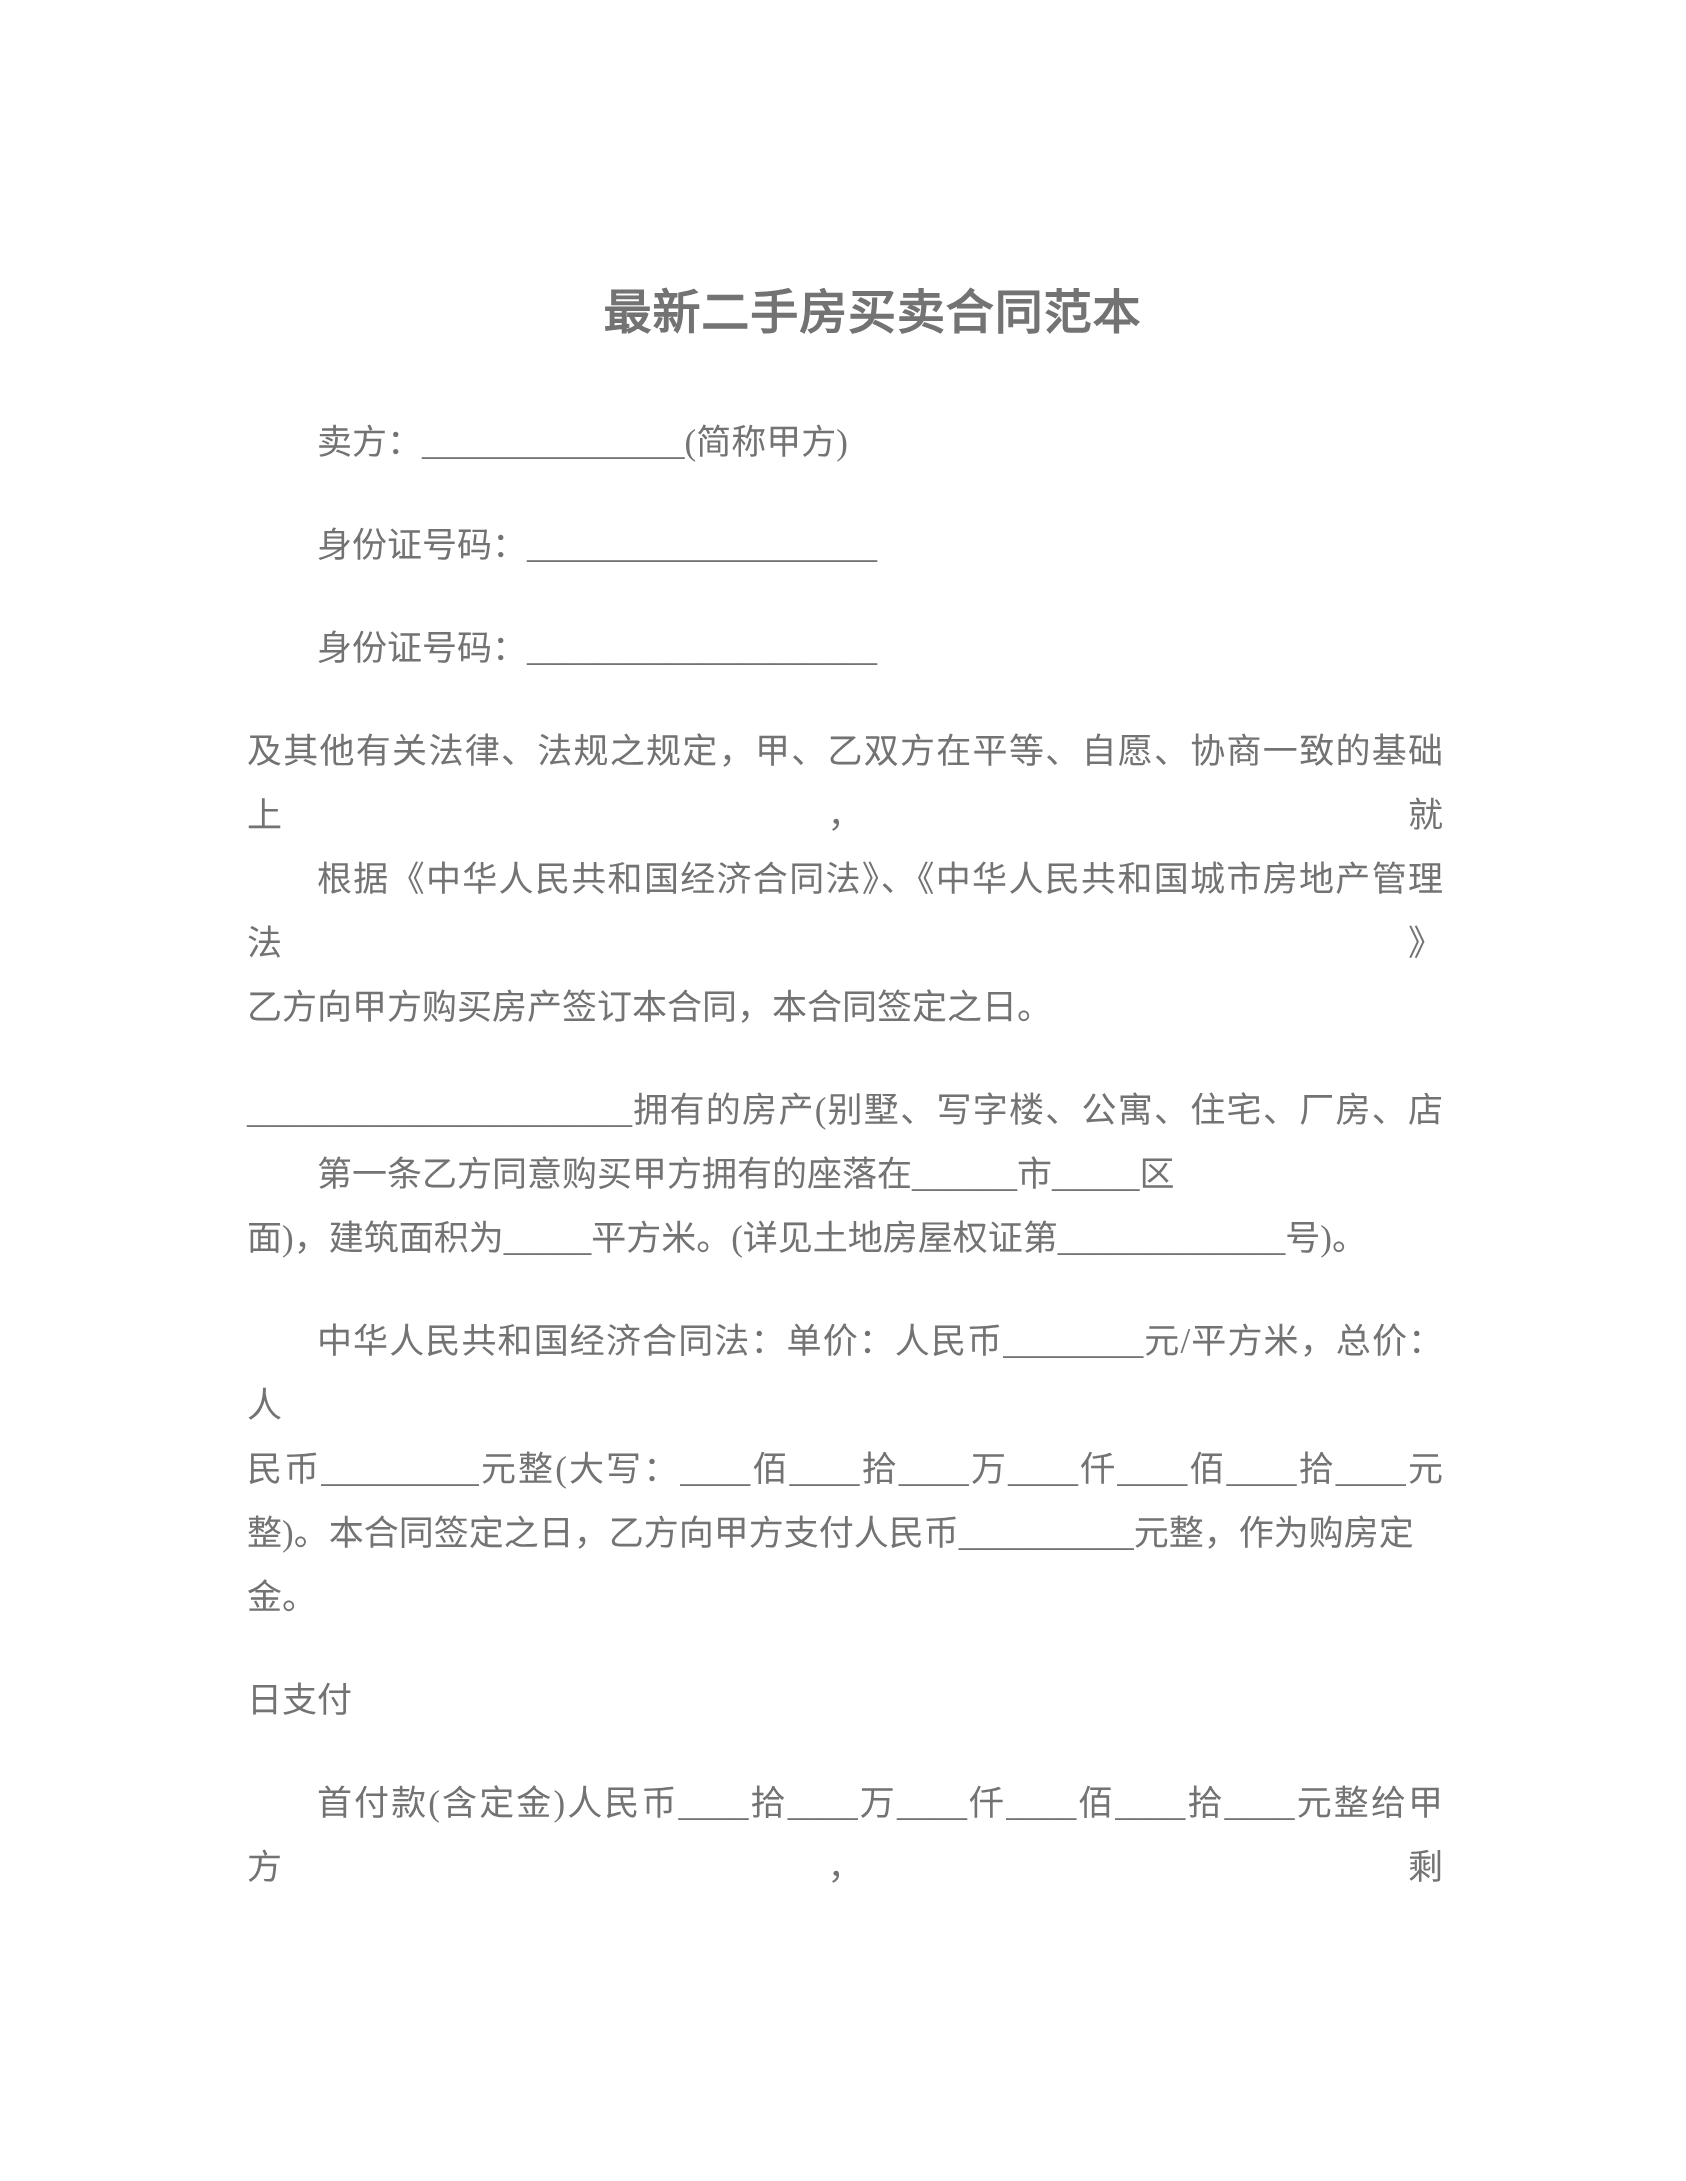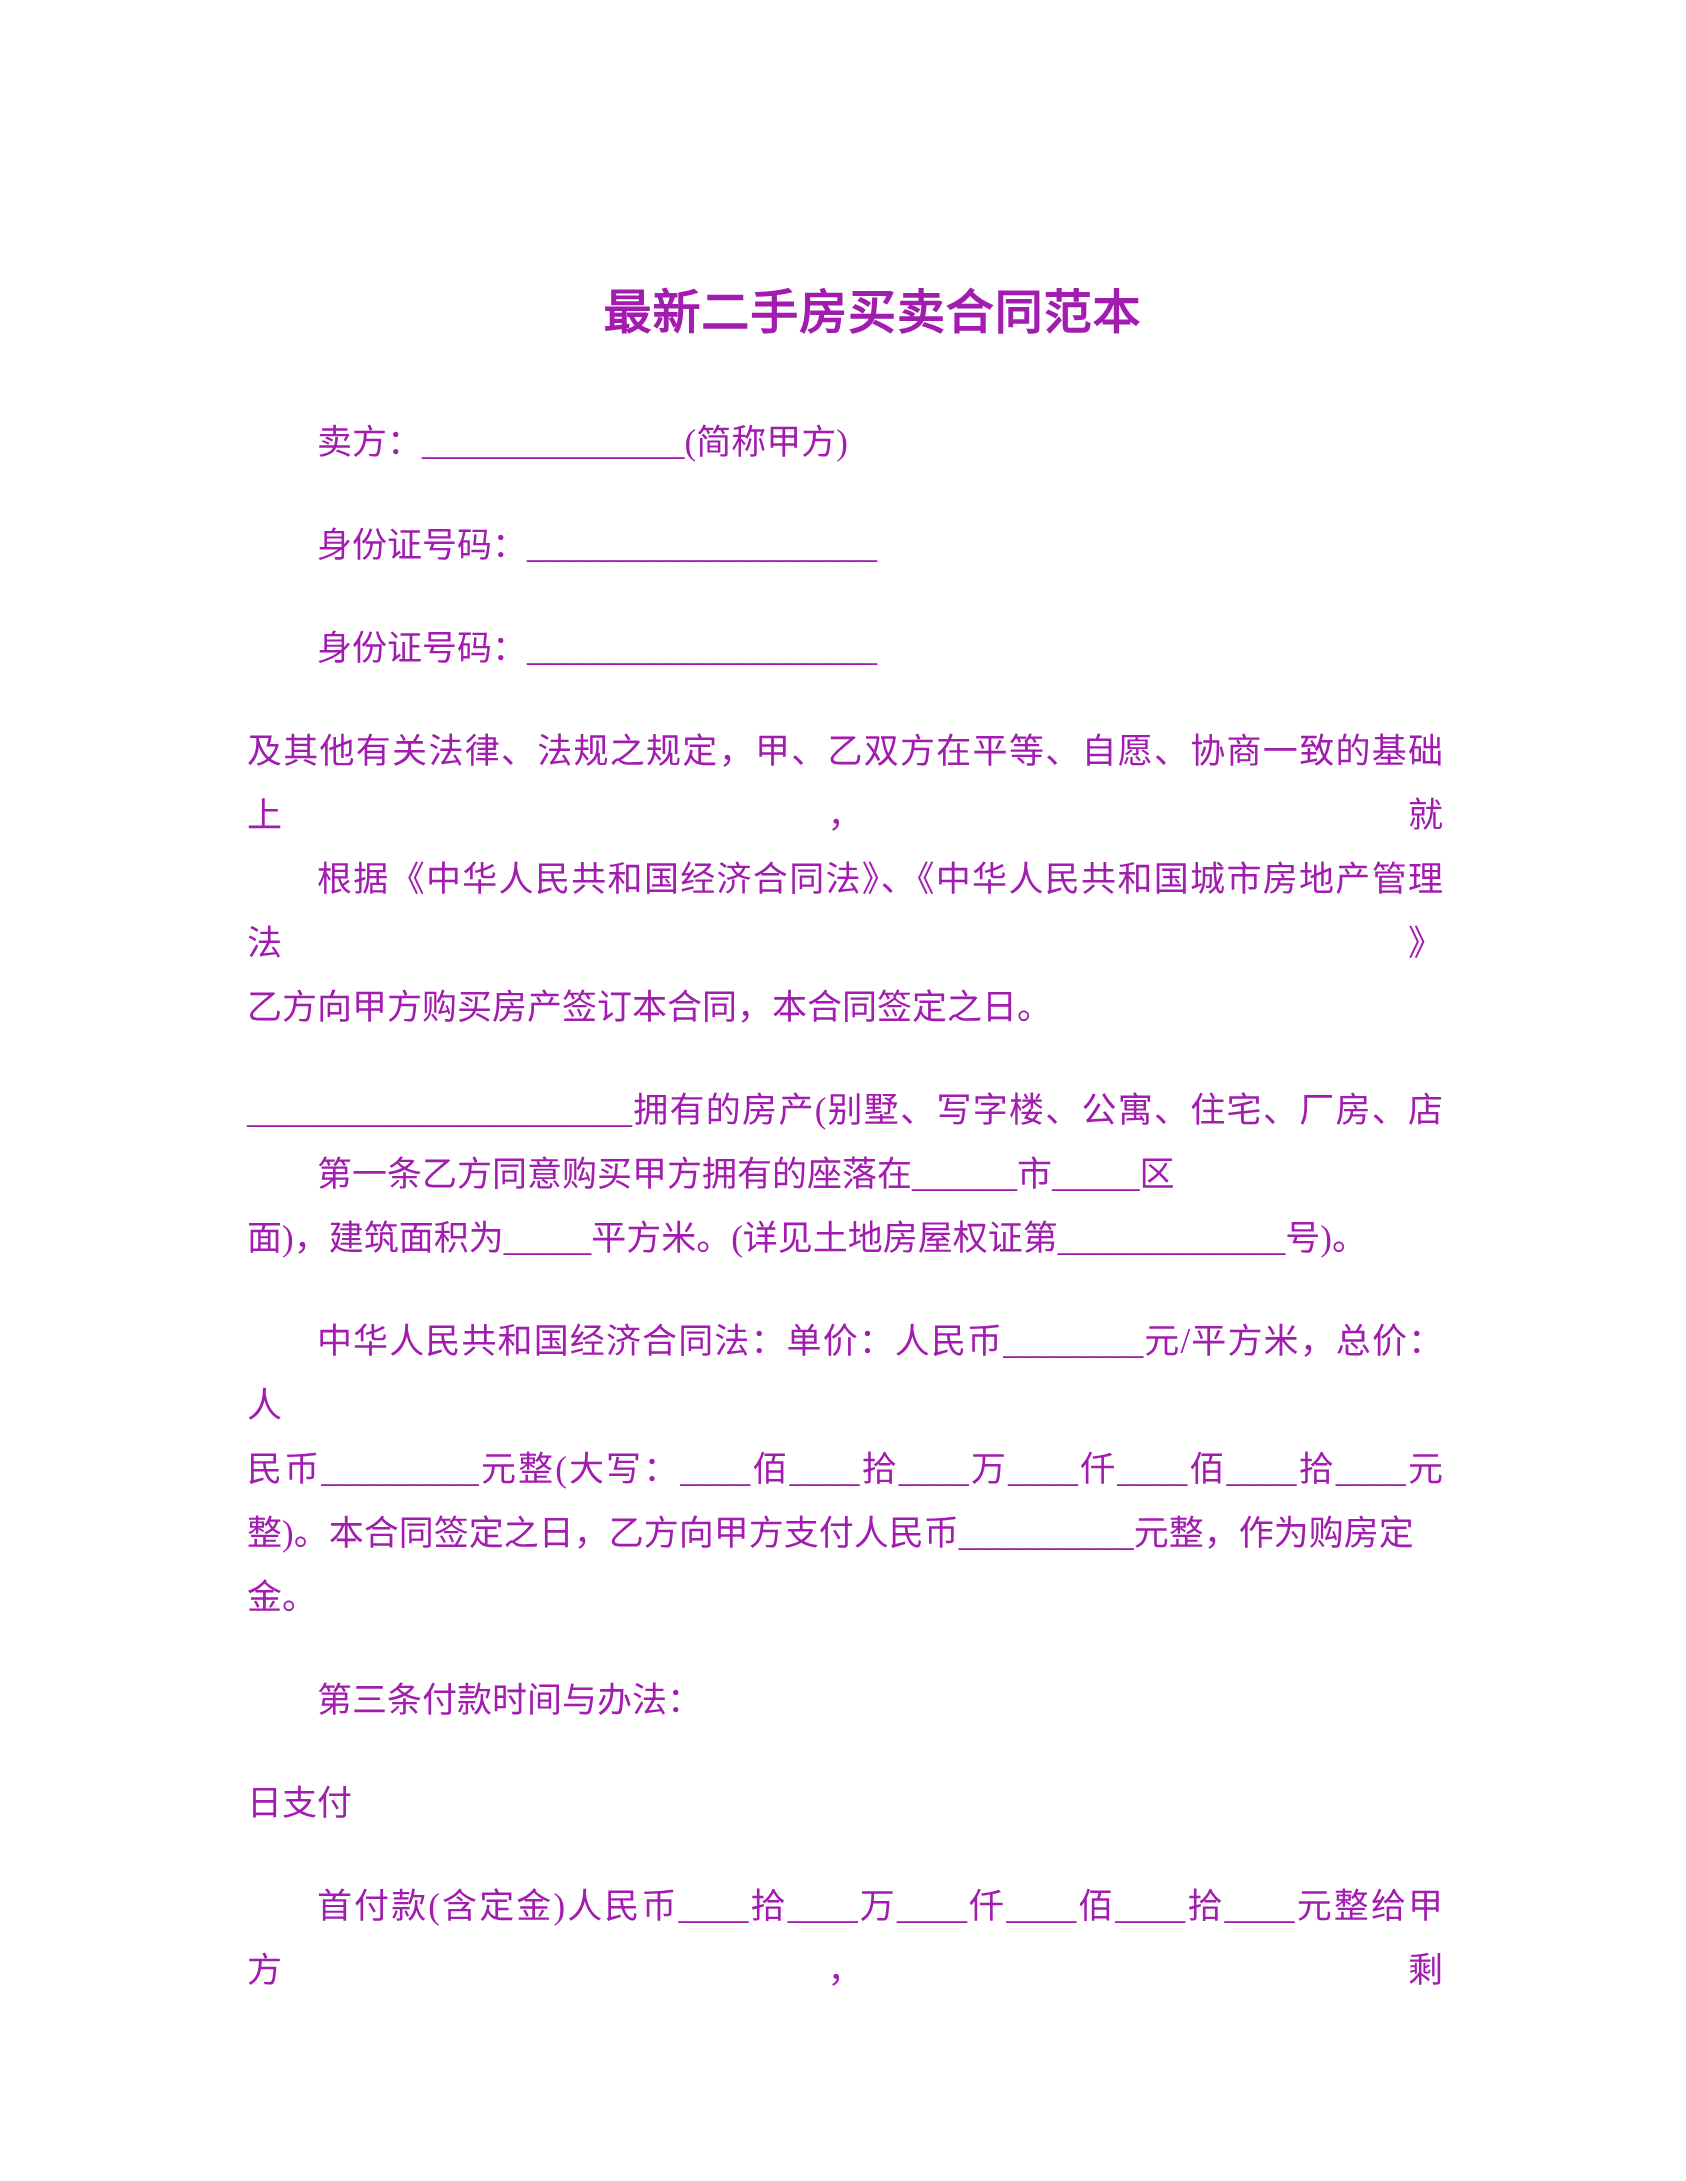"最新二手房买卖合同范本" .page { color: #a21caf -> #737373 }
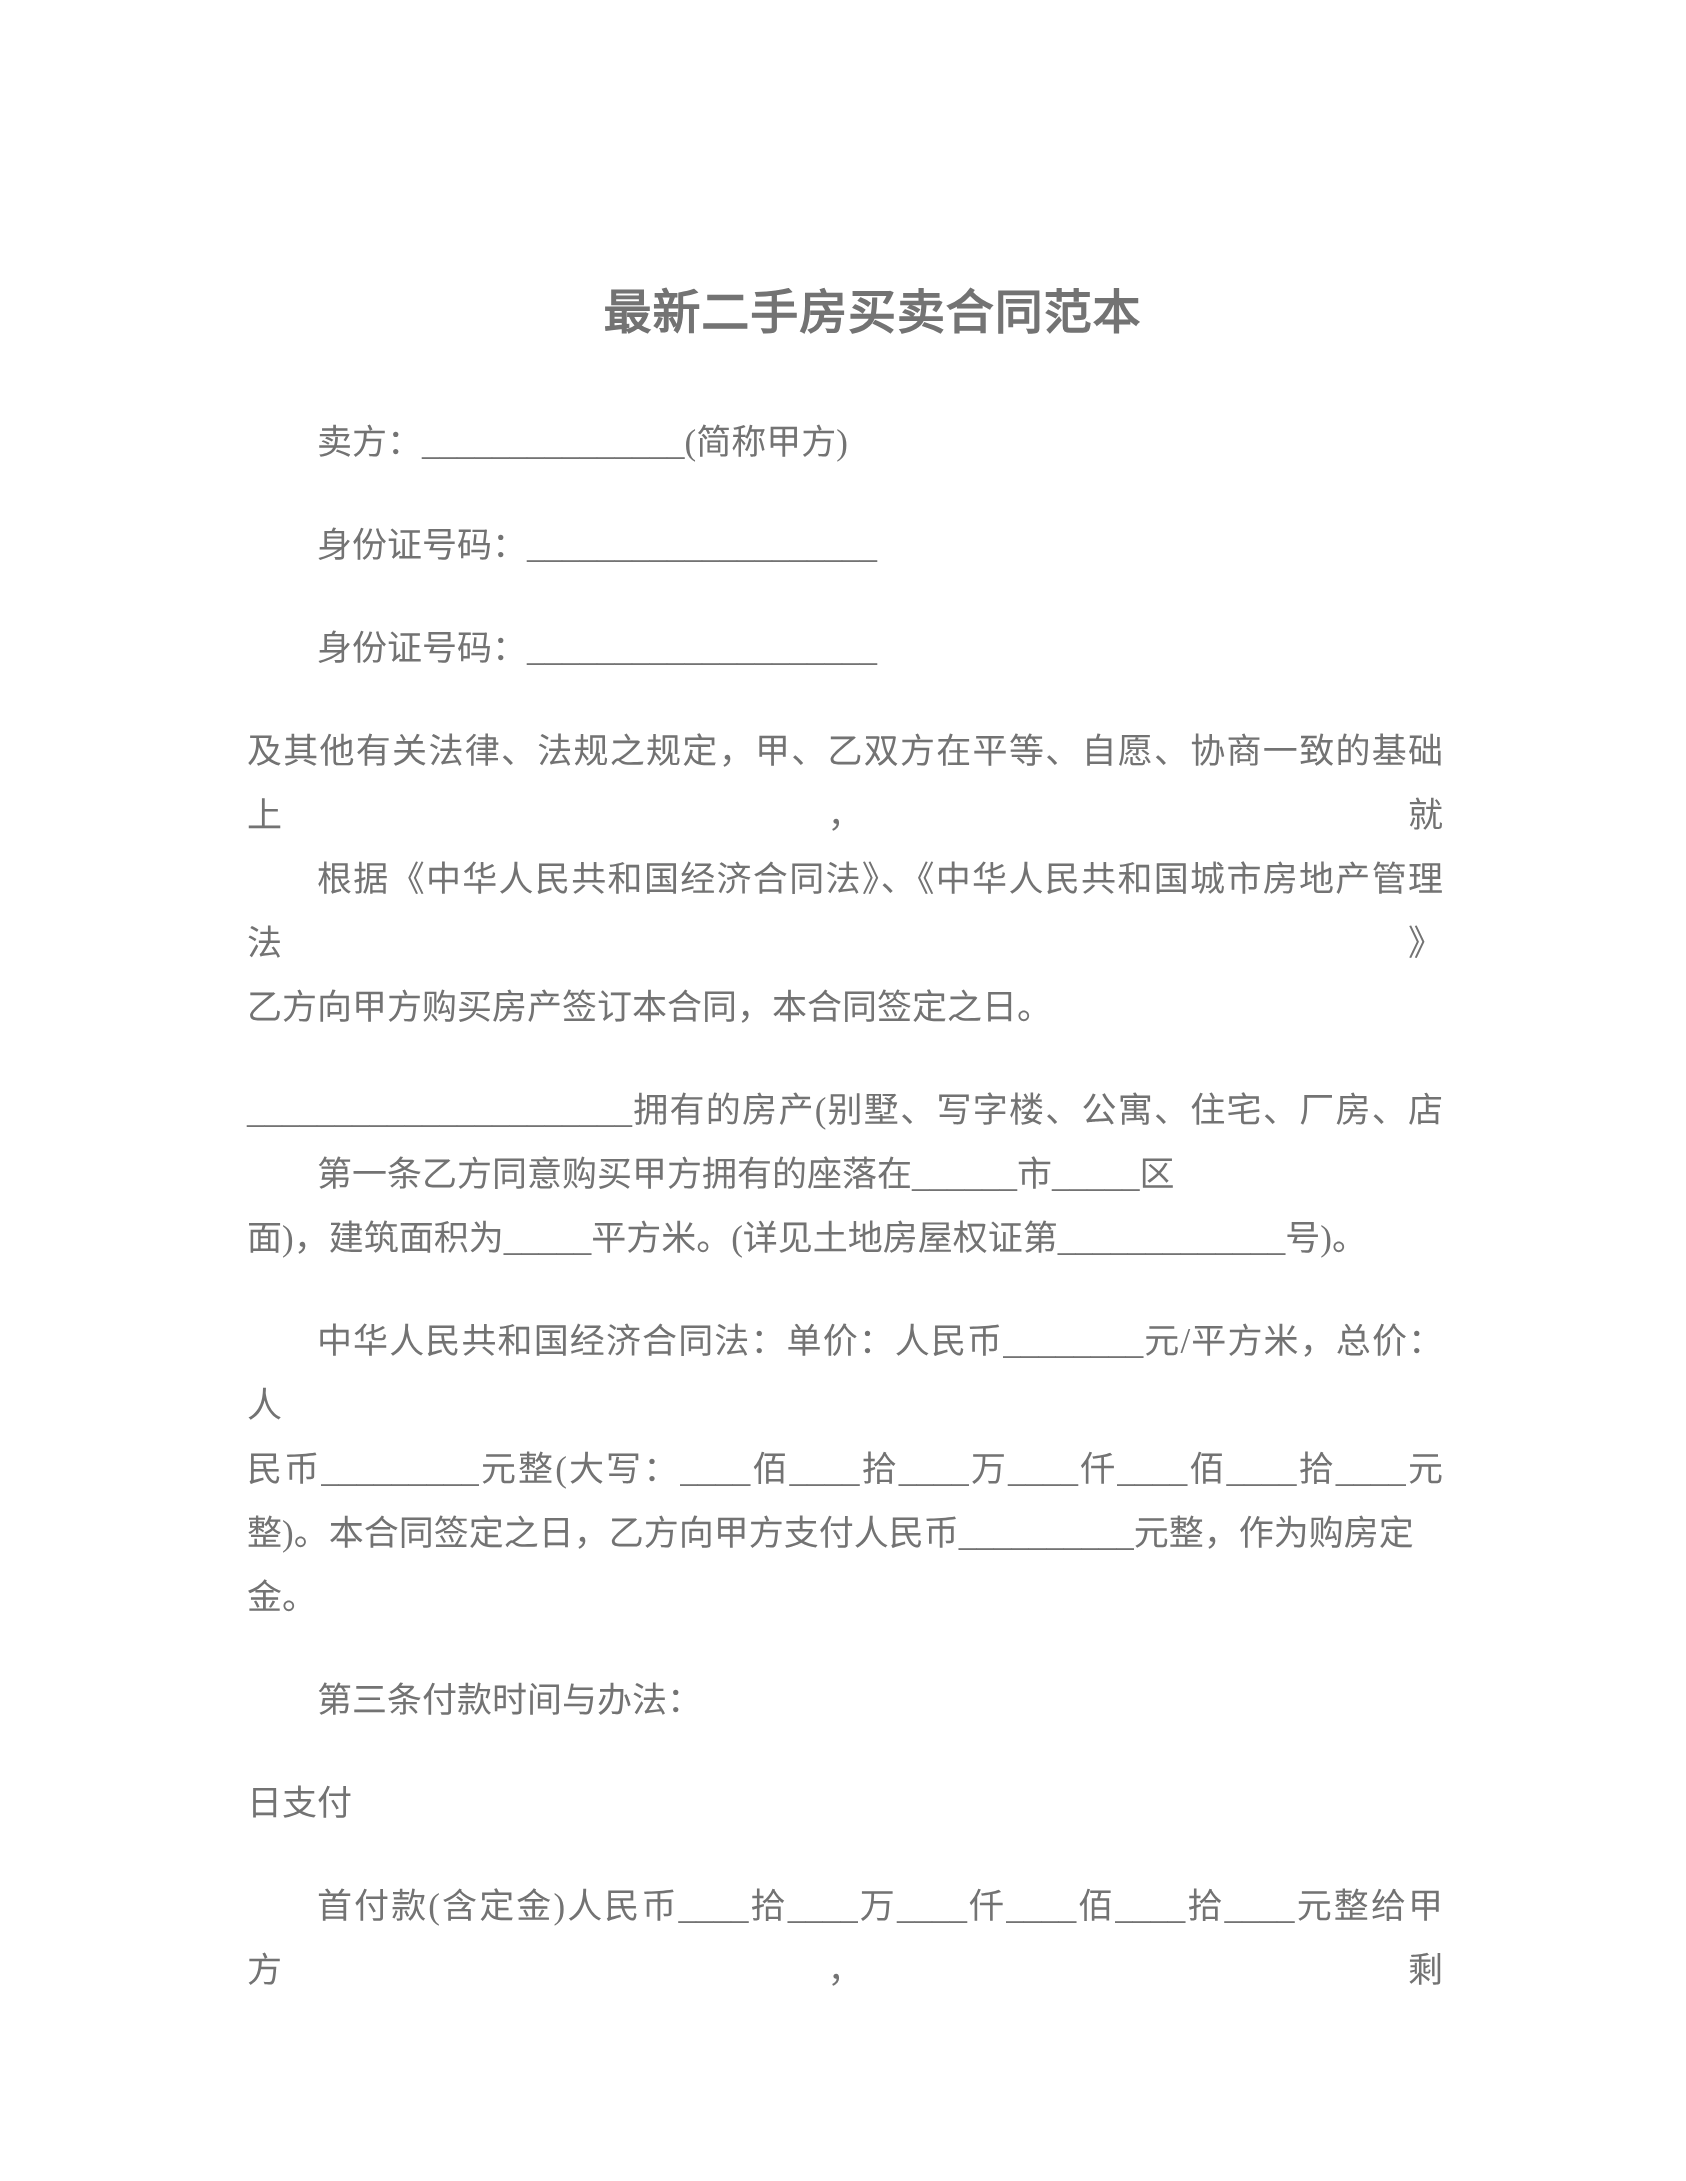"第三条付款时间与办法：" p.para { html: <p>第三条付款时间与办法：</p> -> none }
